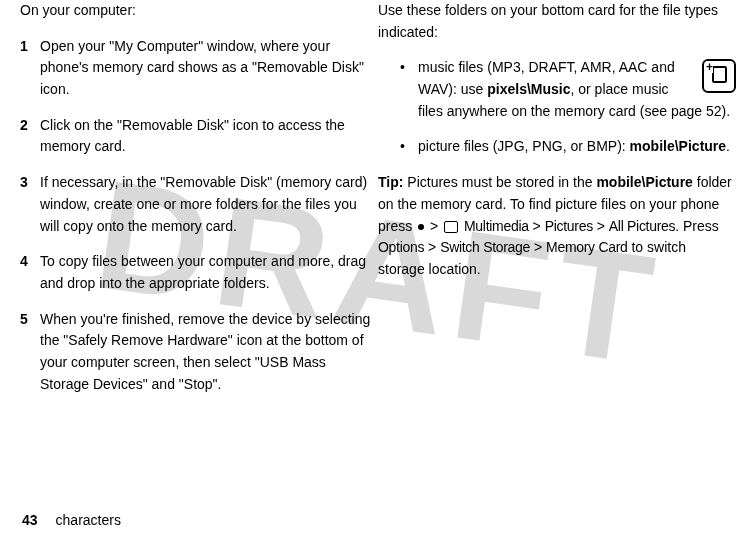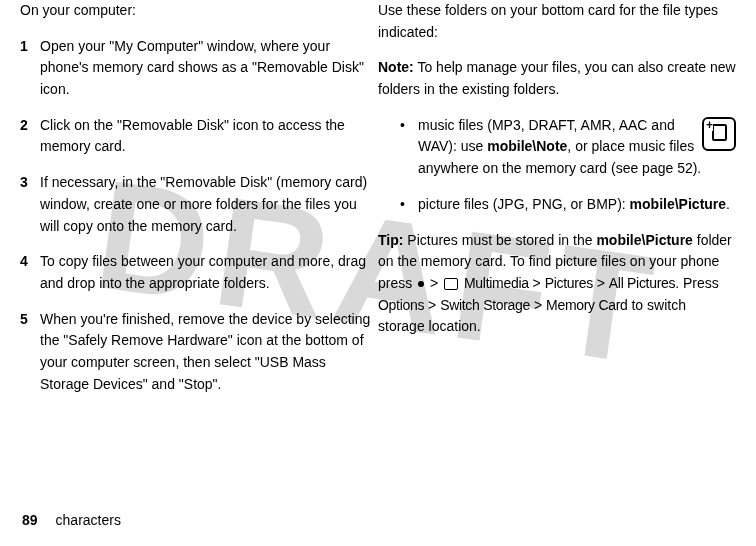"Note: To help manage your" div.para { html: <div> <b>Note:</b><span> To help manage your files, you can also create new folders in the existing folders.</span> </div> -> none }
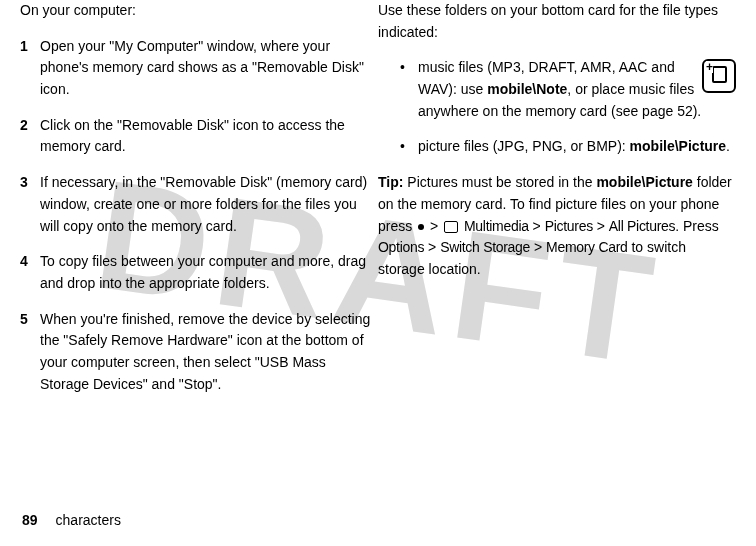"mobile\Note" b { text: mobile\Note -> pixels\Music }
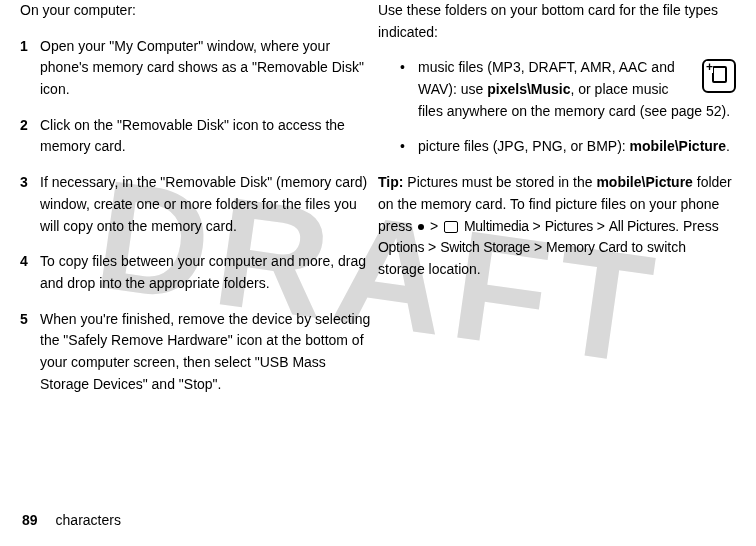"89" span.page-num { text: 89 -> 43 }
